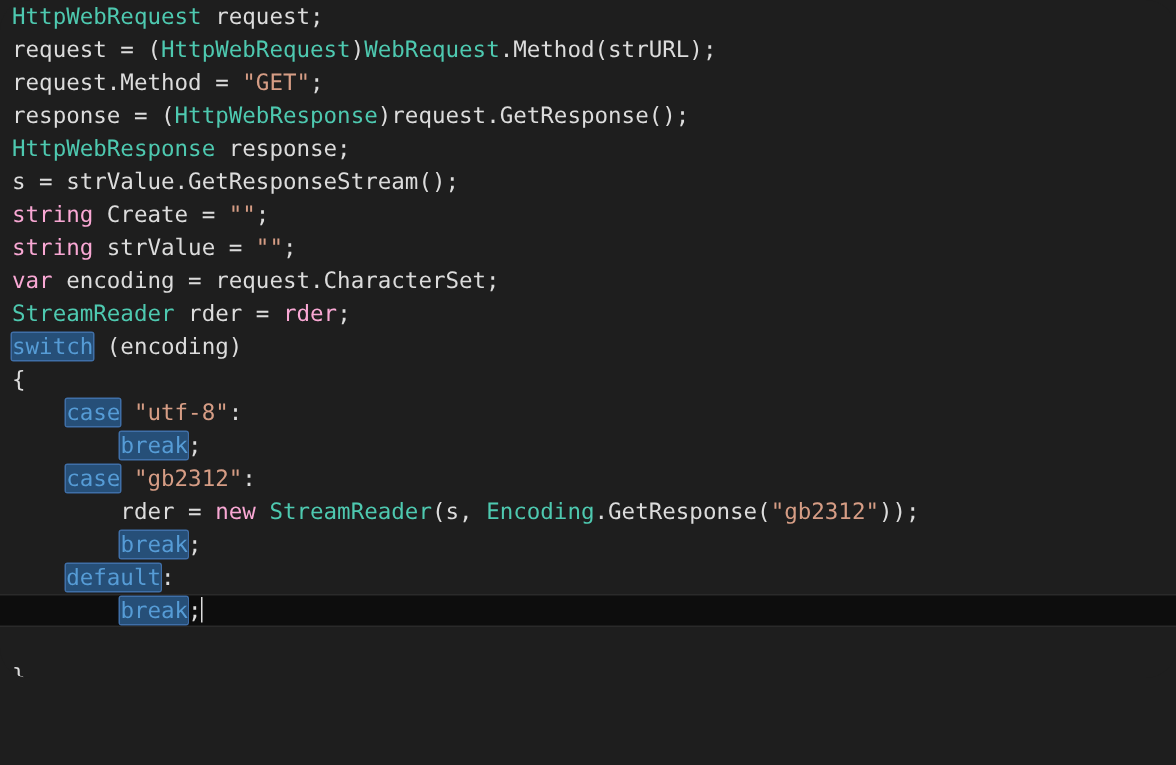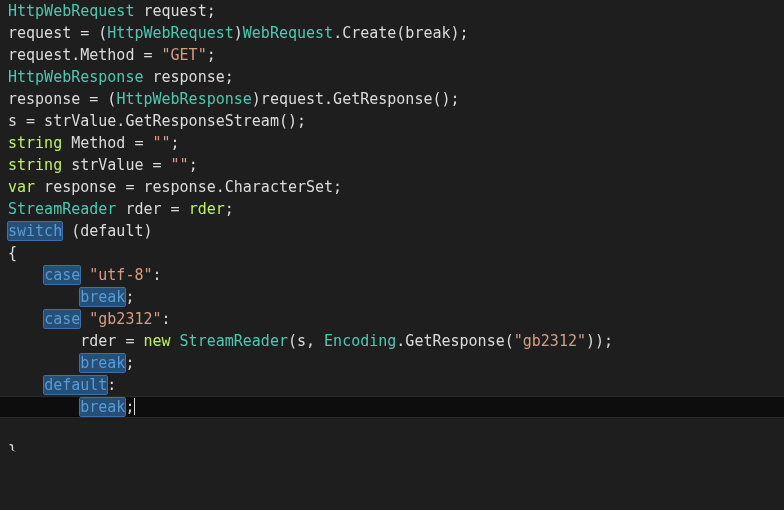".Create(break);" span.tok-plain { text: .Create(break -> .Method(strURL }
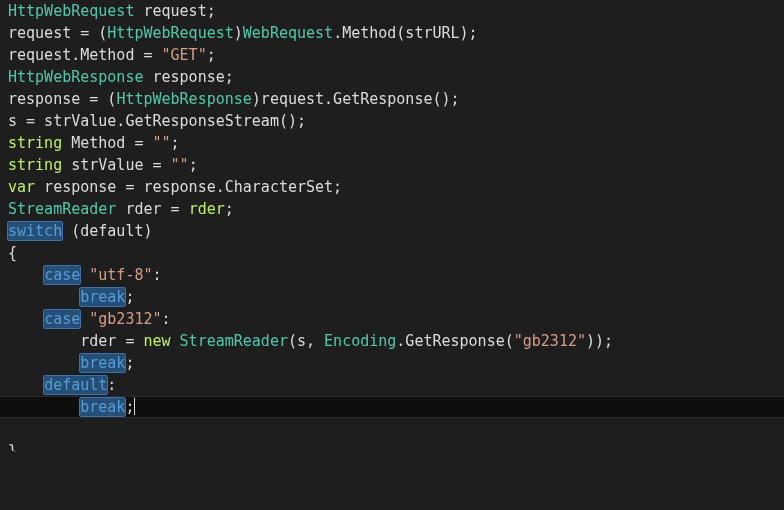"HttpWebResponse response;" div.code-line { order: before "response =" -> after "response =" }
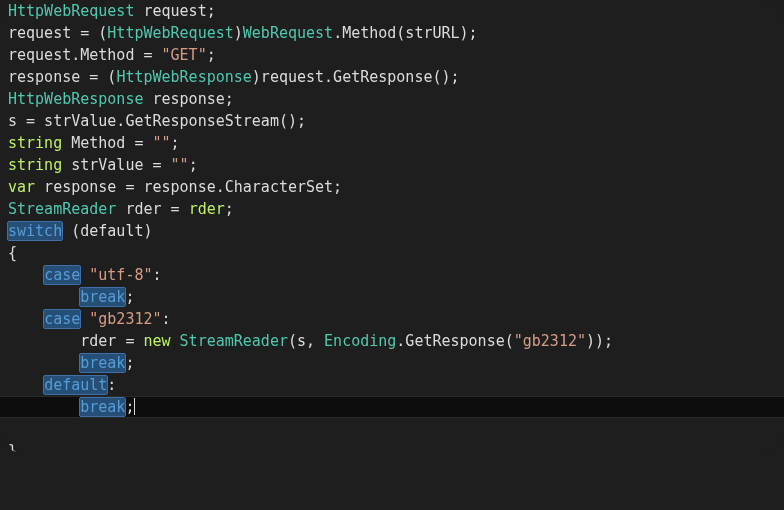"string" .tok-keyword { color: #bef264 -> #f9a8d4 }
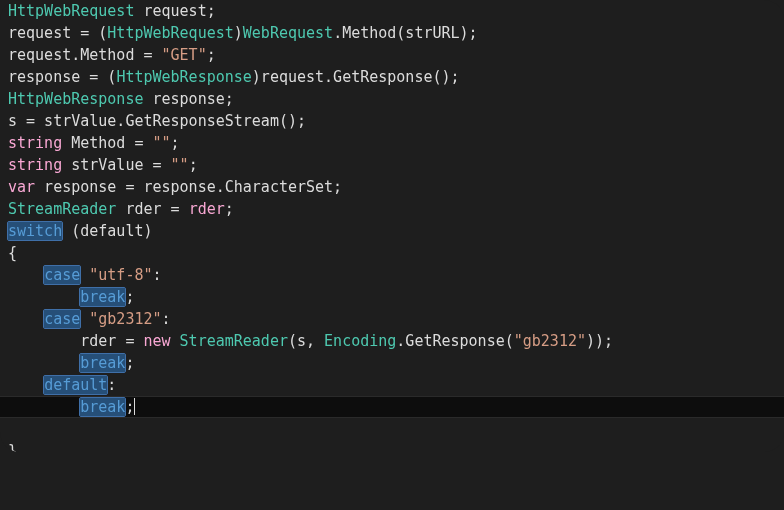"Method =" span.tok-plain { text: Method -> Create }
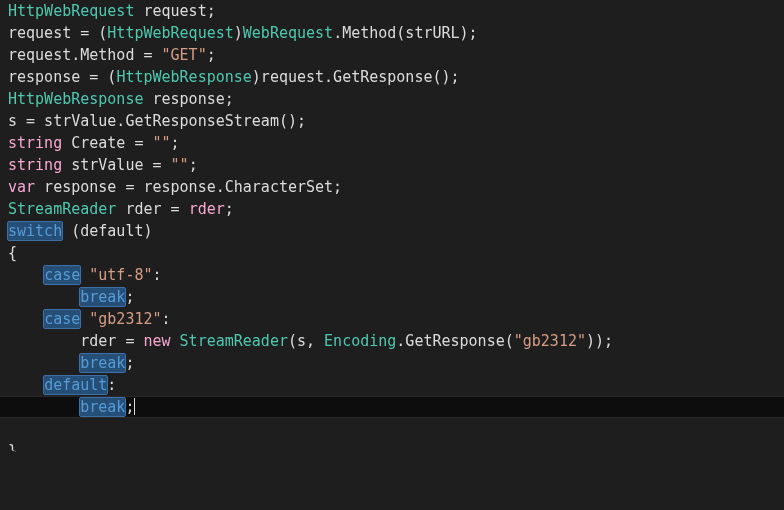"response = response.CharacterSet;" span.tok-plain { text: response = response.CharacterSet -> encoding = request.CharacterSet }
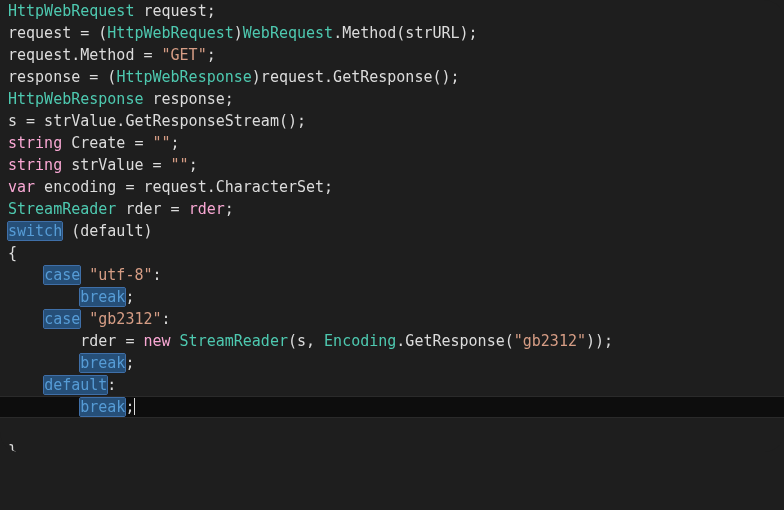"(default)" span.tok-plain { text: default -> encoding }
